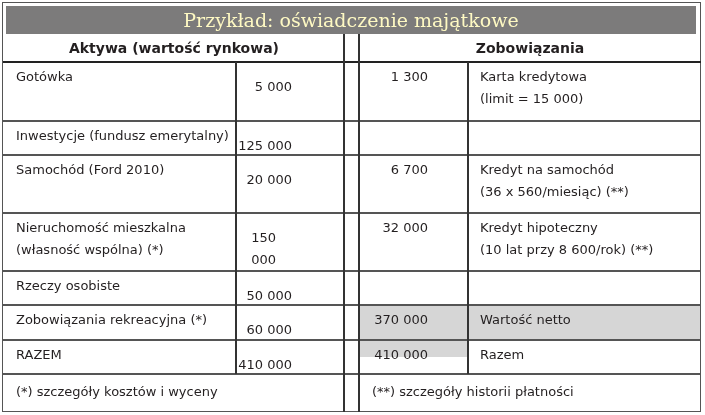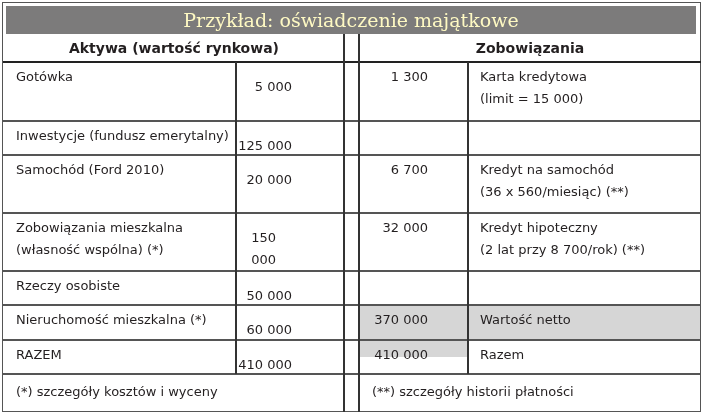"Zobowiązania mieszkalna" div { text: Zobowiązania -> Nieruchomość }
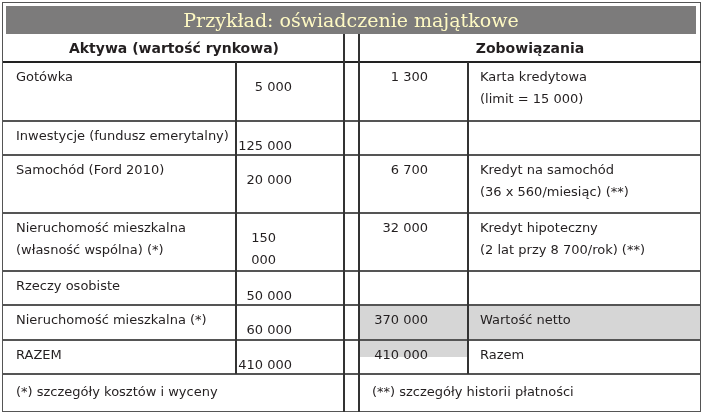"(2 lat przy 8 700/rok)" div { text: 2 lat przy 8 700/rok -> 10 lat przy 8 600/rok }
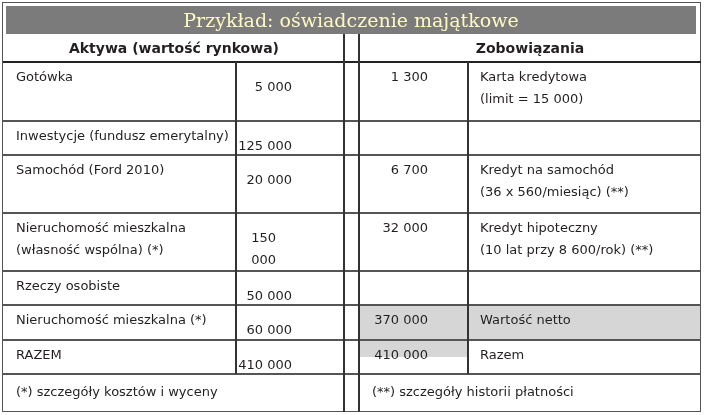"Nieruchomość mieszkalna (*)" div { text: Nieruchomość mieszkalna -> Zobowiązania rekreacyjna }
